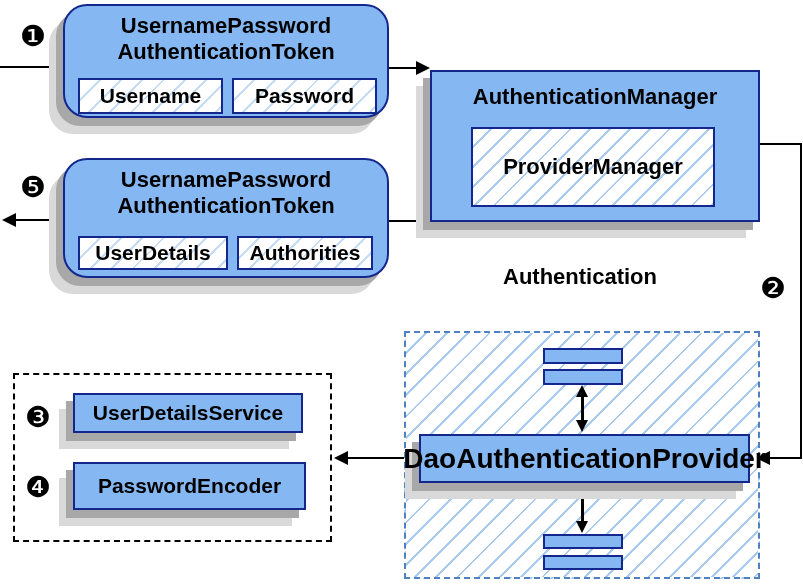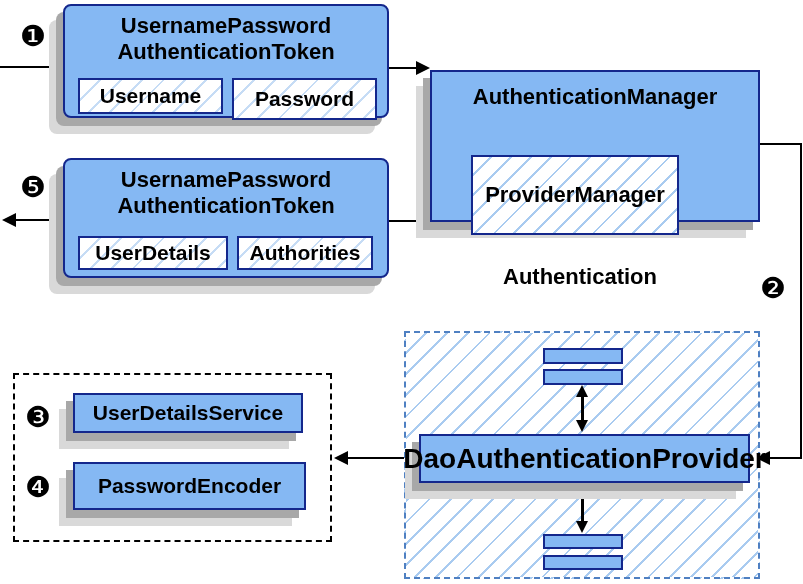"UsernamePassword" .rounded { border-radius: 8px -> 24px }
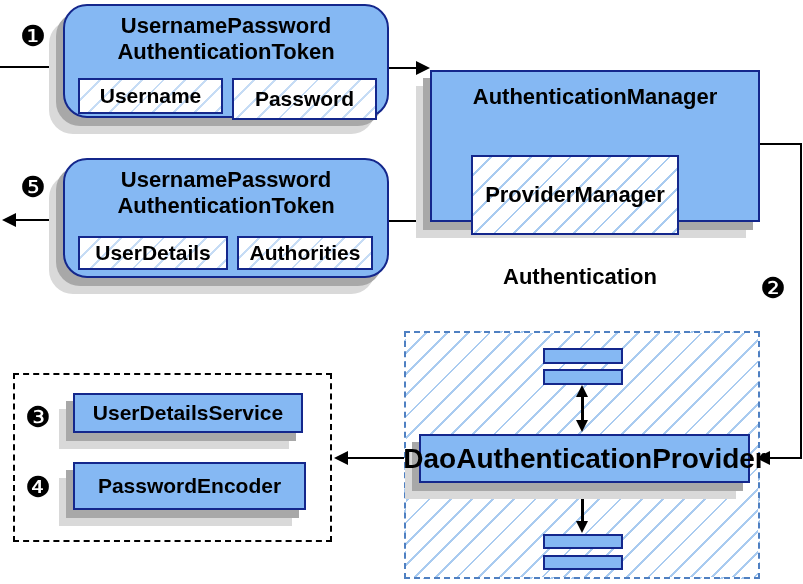"Password" div.field { height: 42px -> 36px }
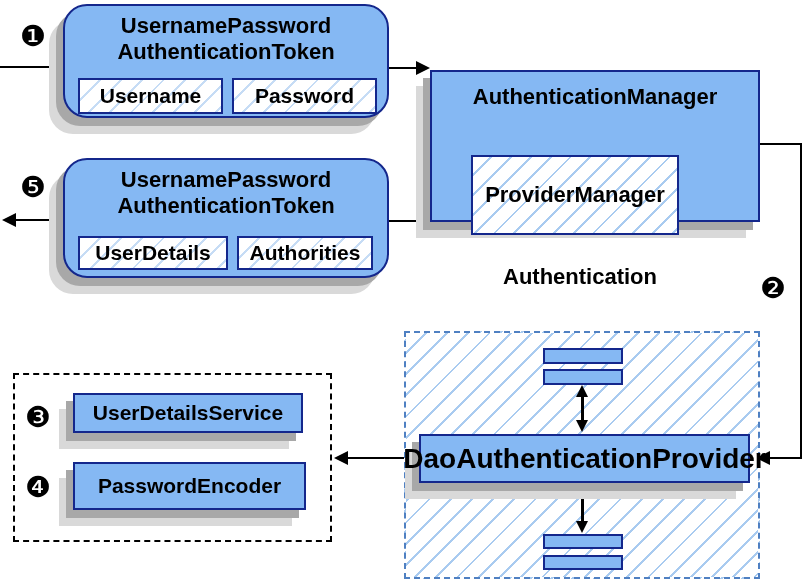"ProviderManager" div.inner-box { margin-top: 28px -> none; width: 208px -> 244px }
